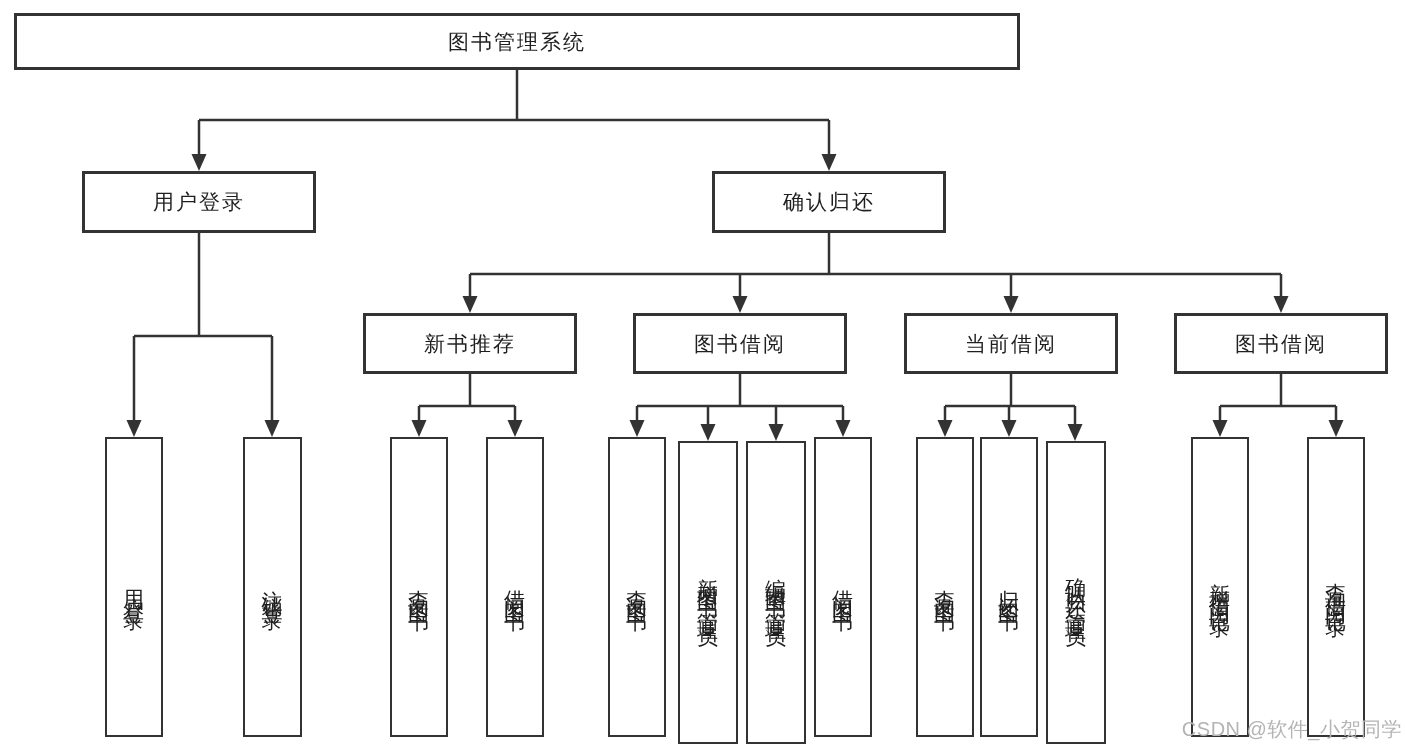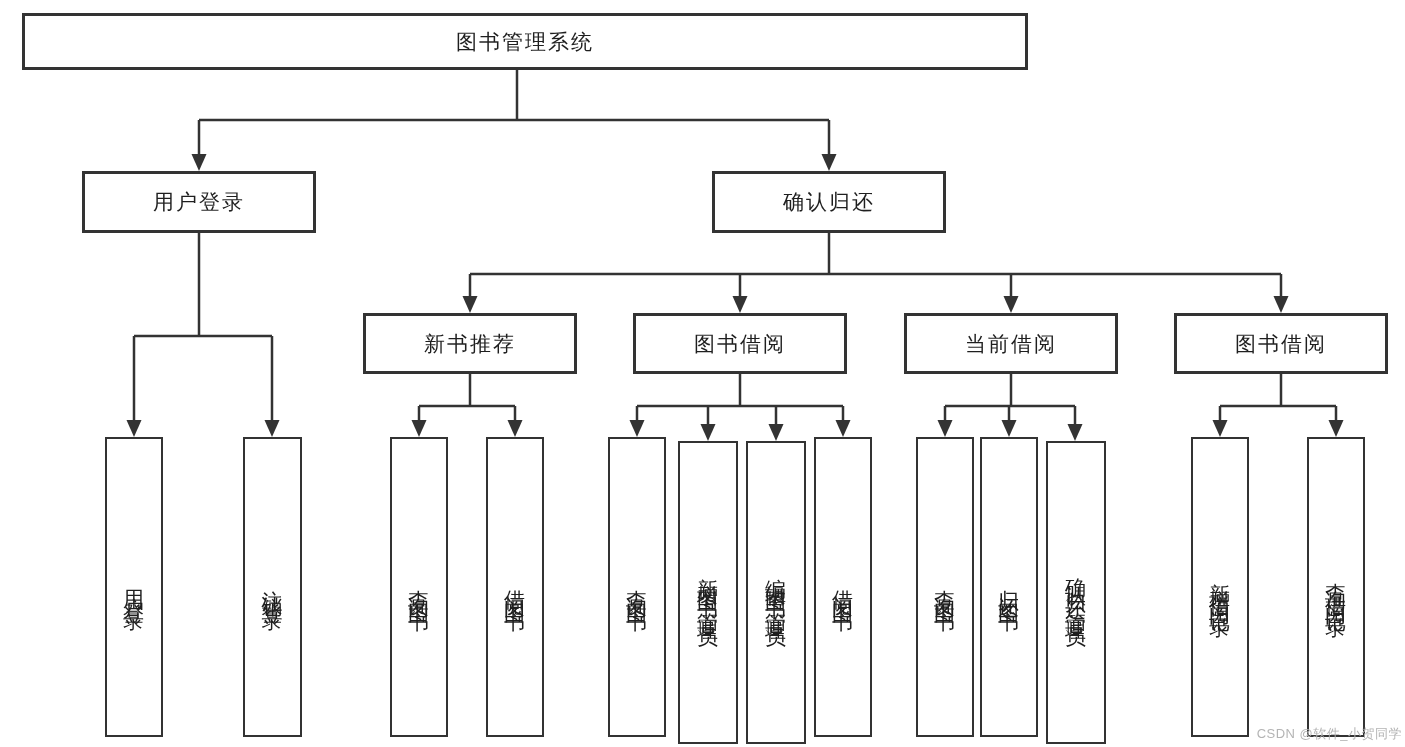"图书管理系统" div.node { left: 22px -> 14px }
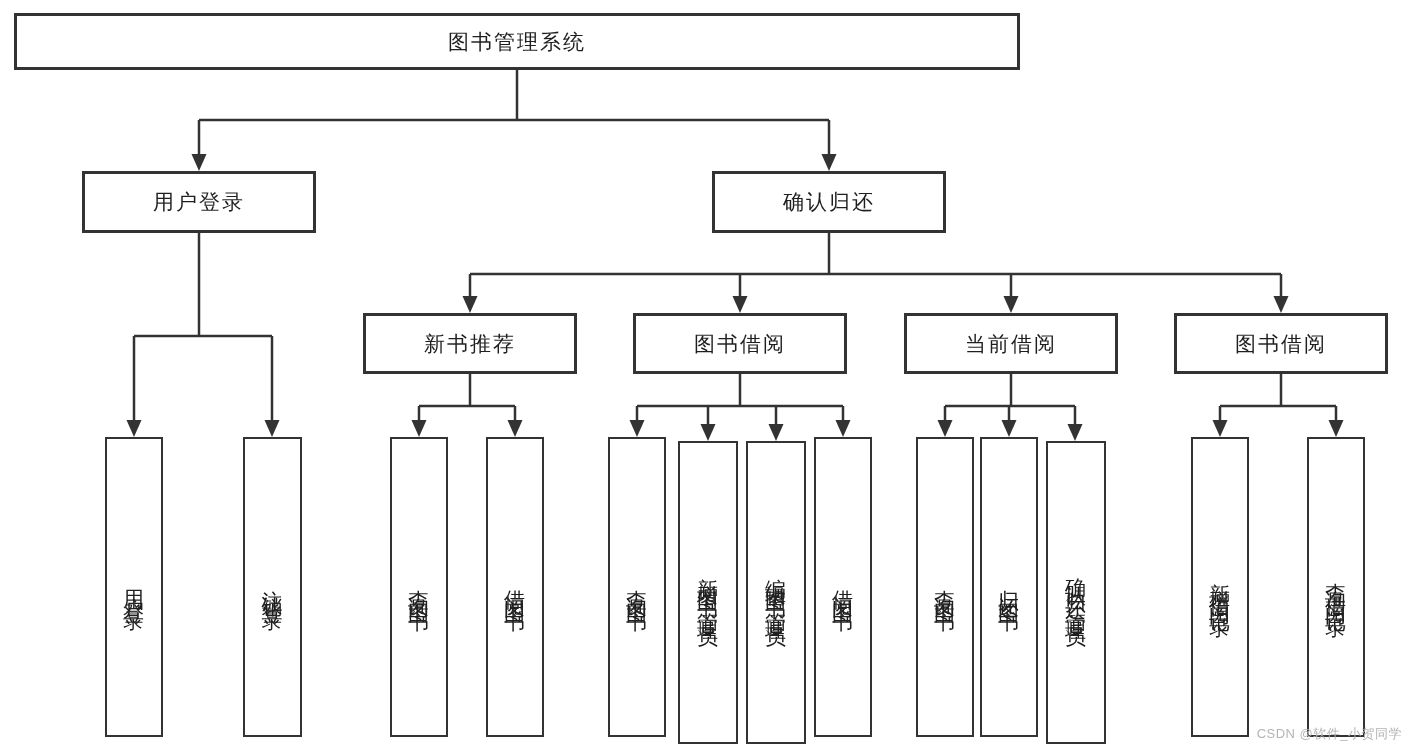"CSDN @软件_小贺同学" .watermark { font-size: 13px -> 20px }
